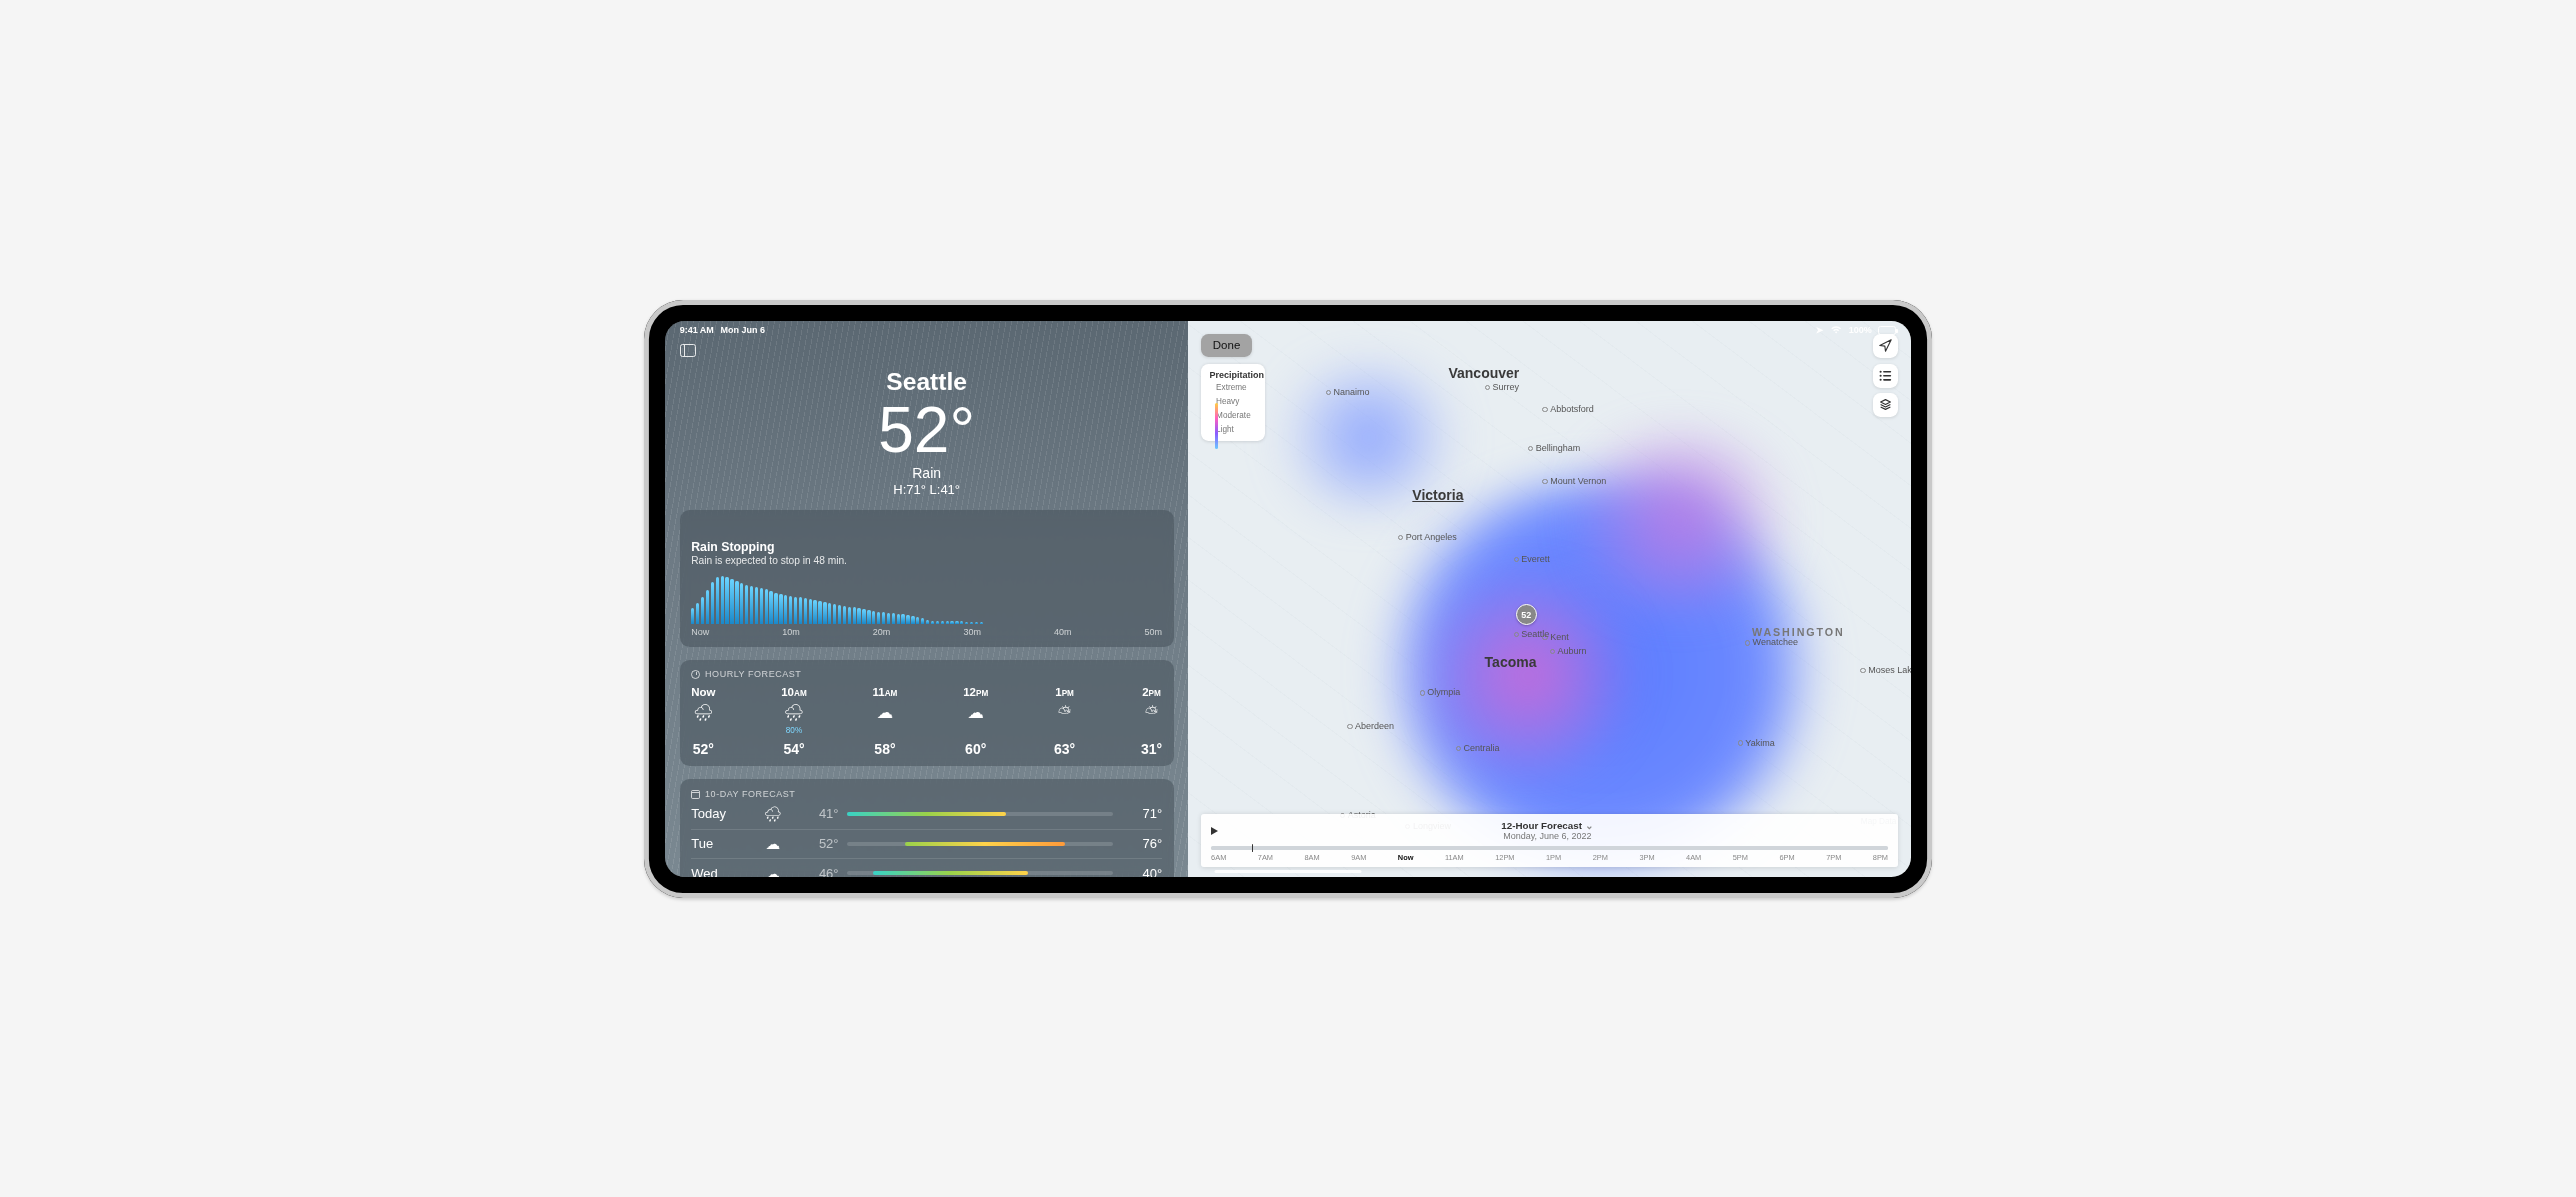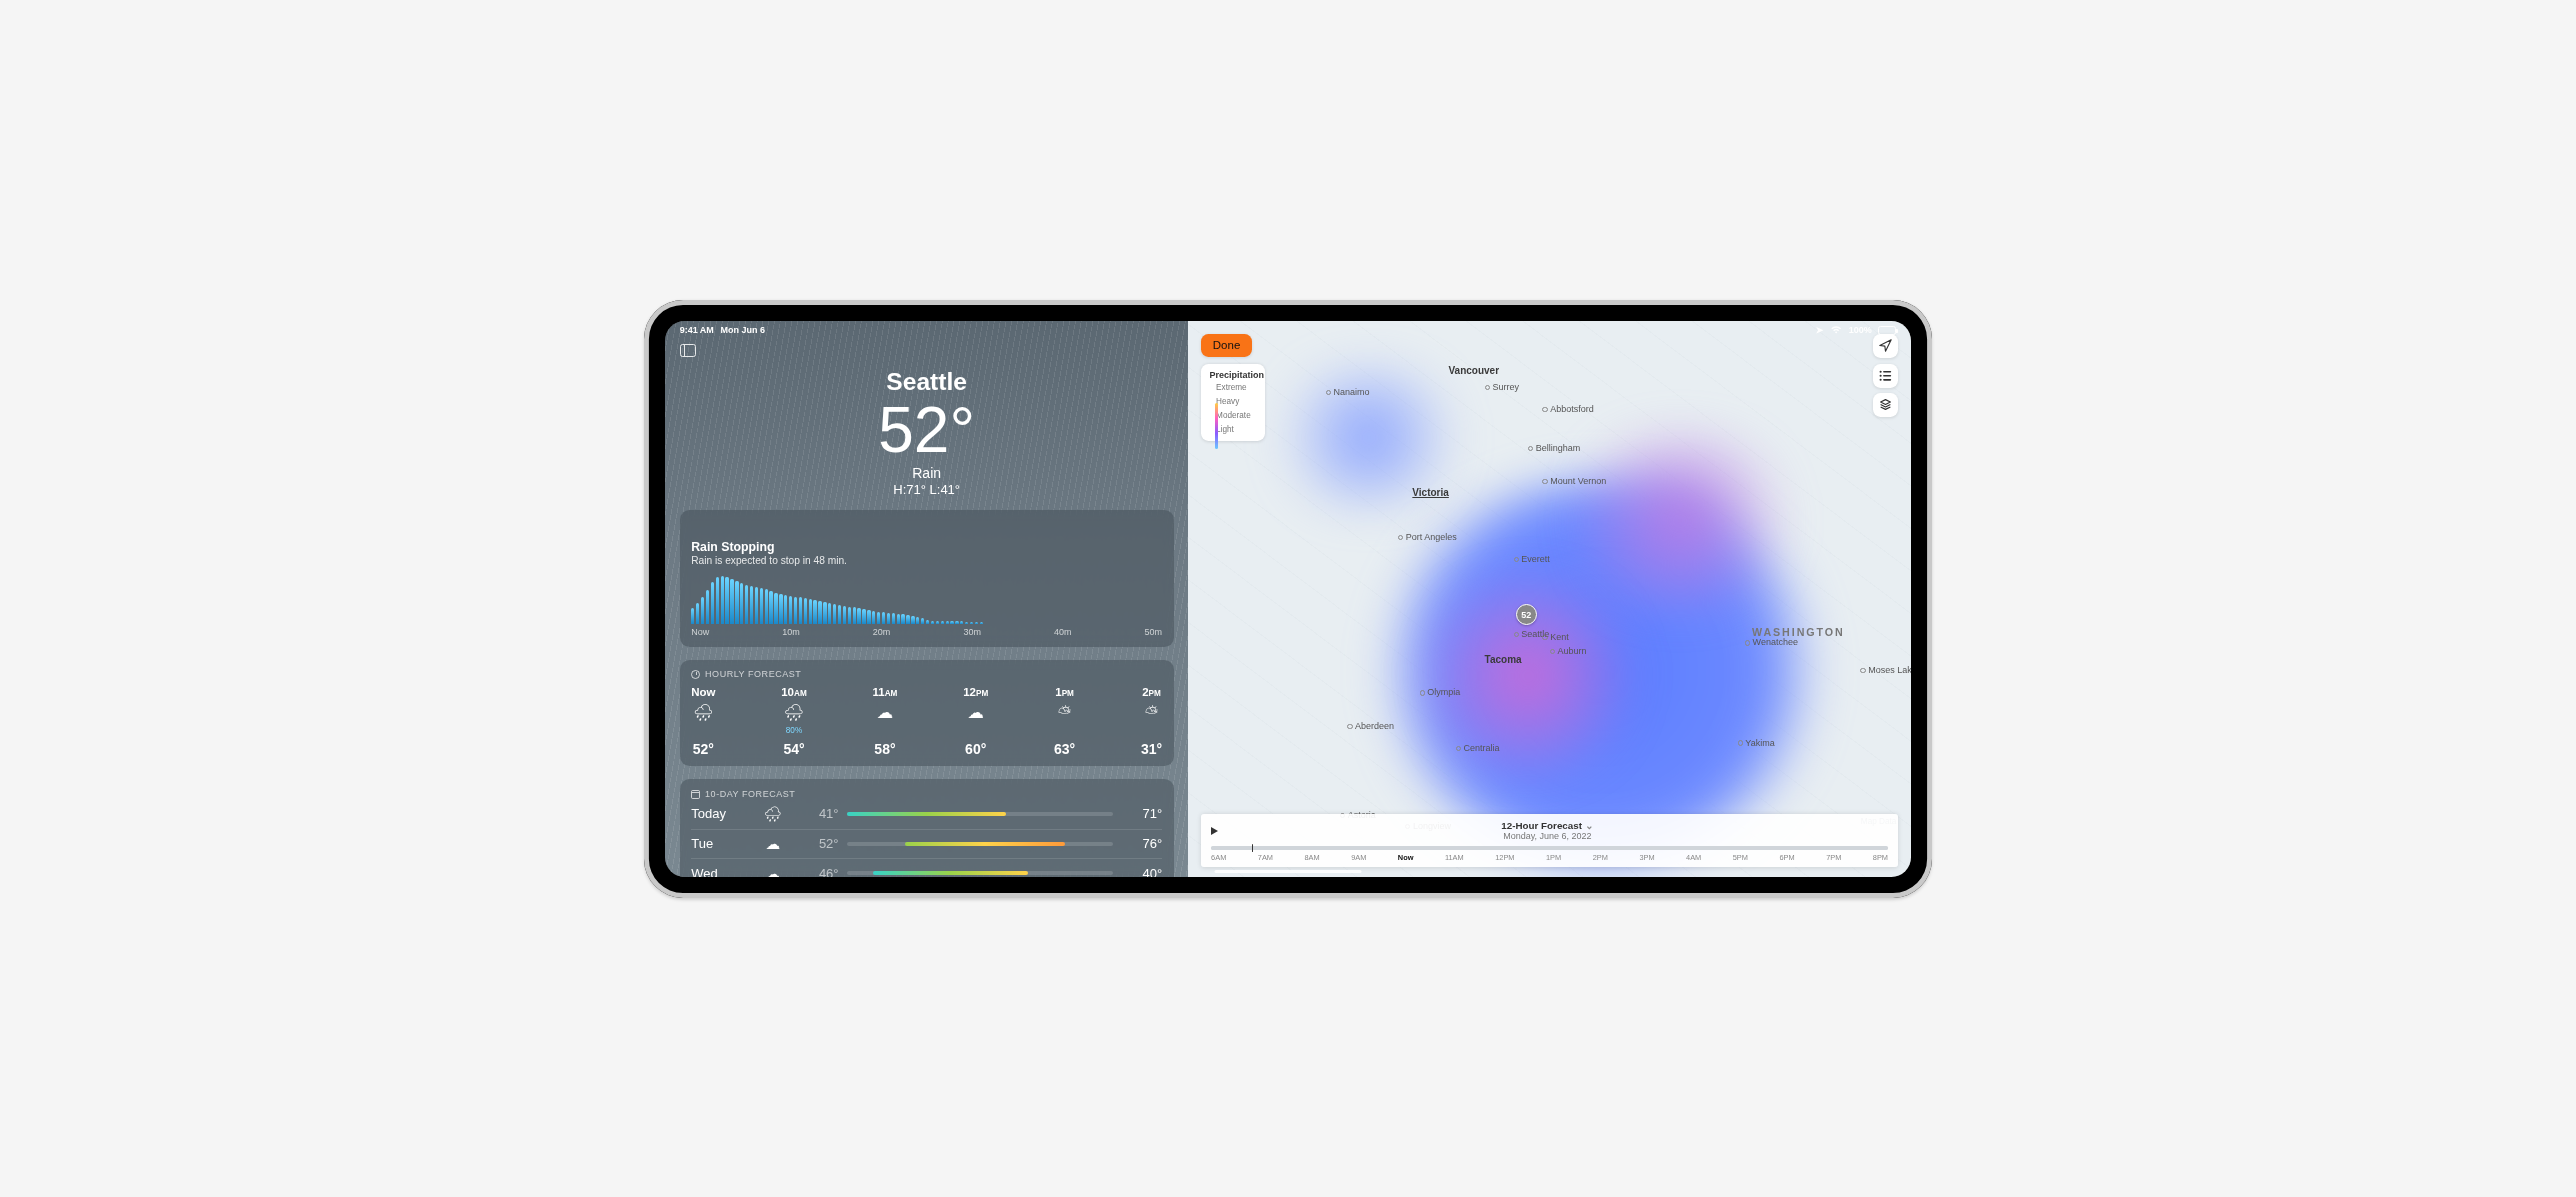"Done" .done-btn { background: #f97316 -> #a3a3a3 }
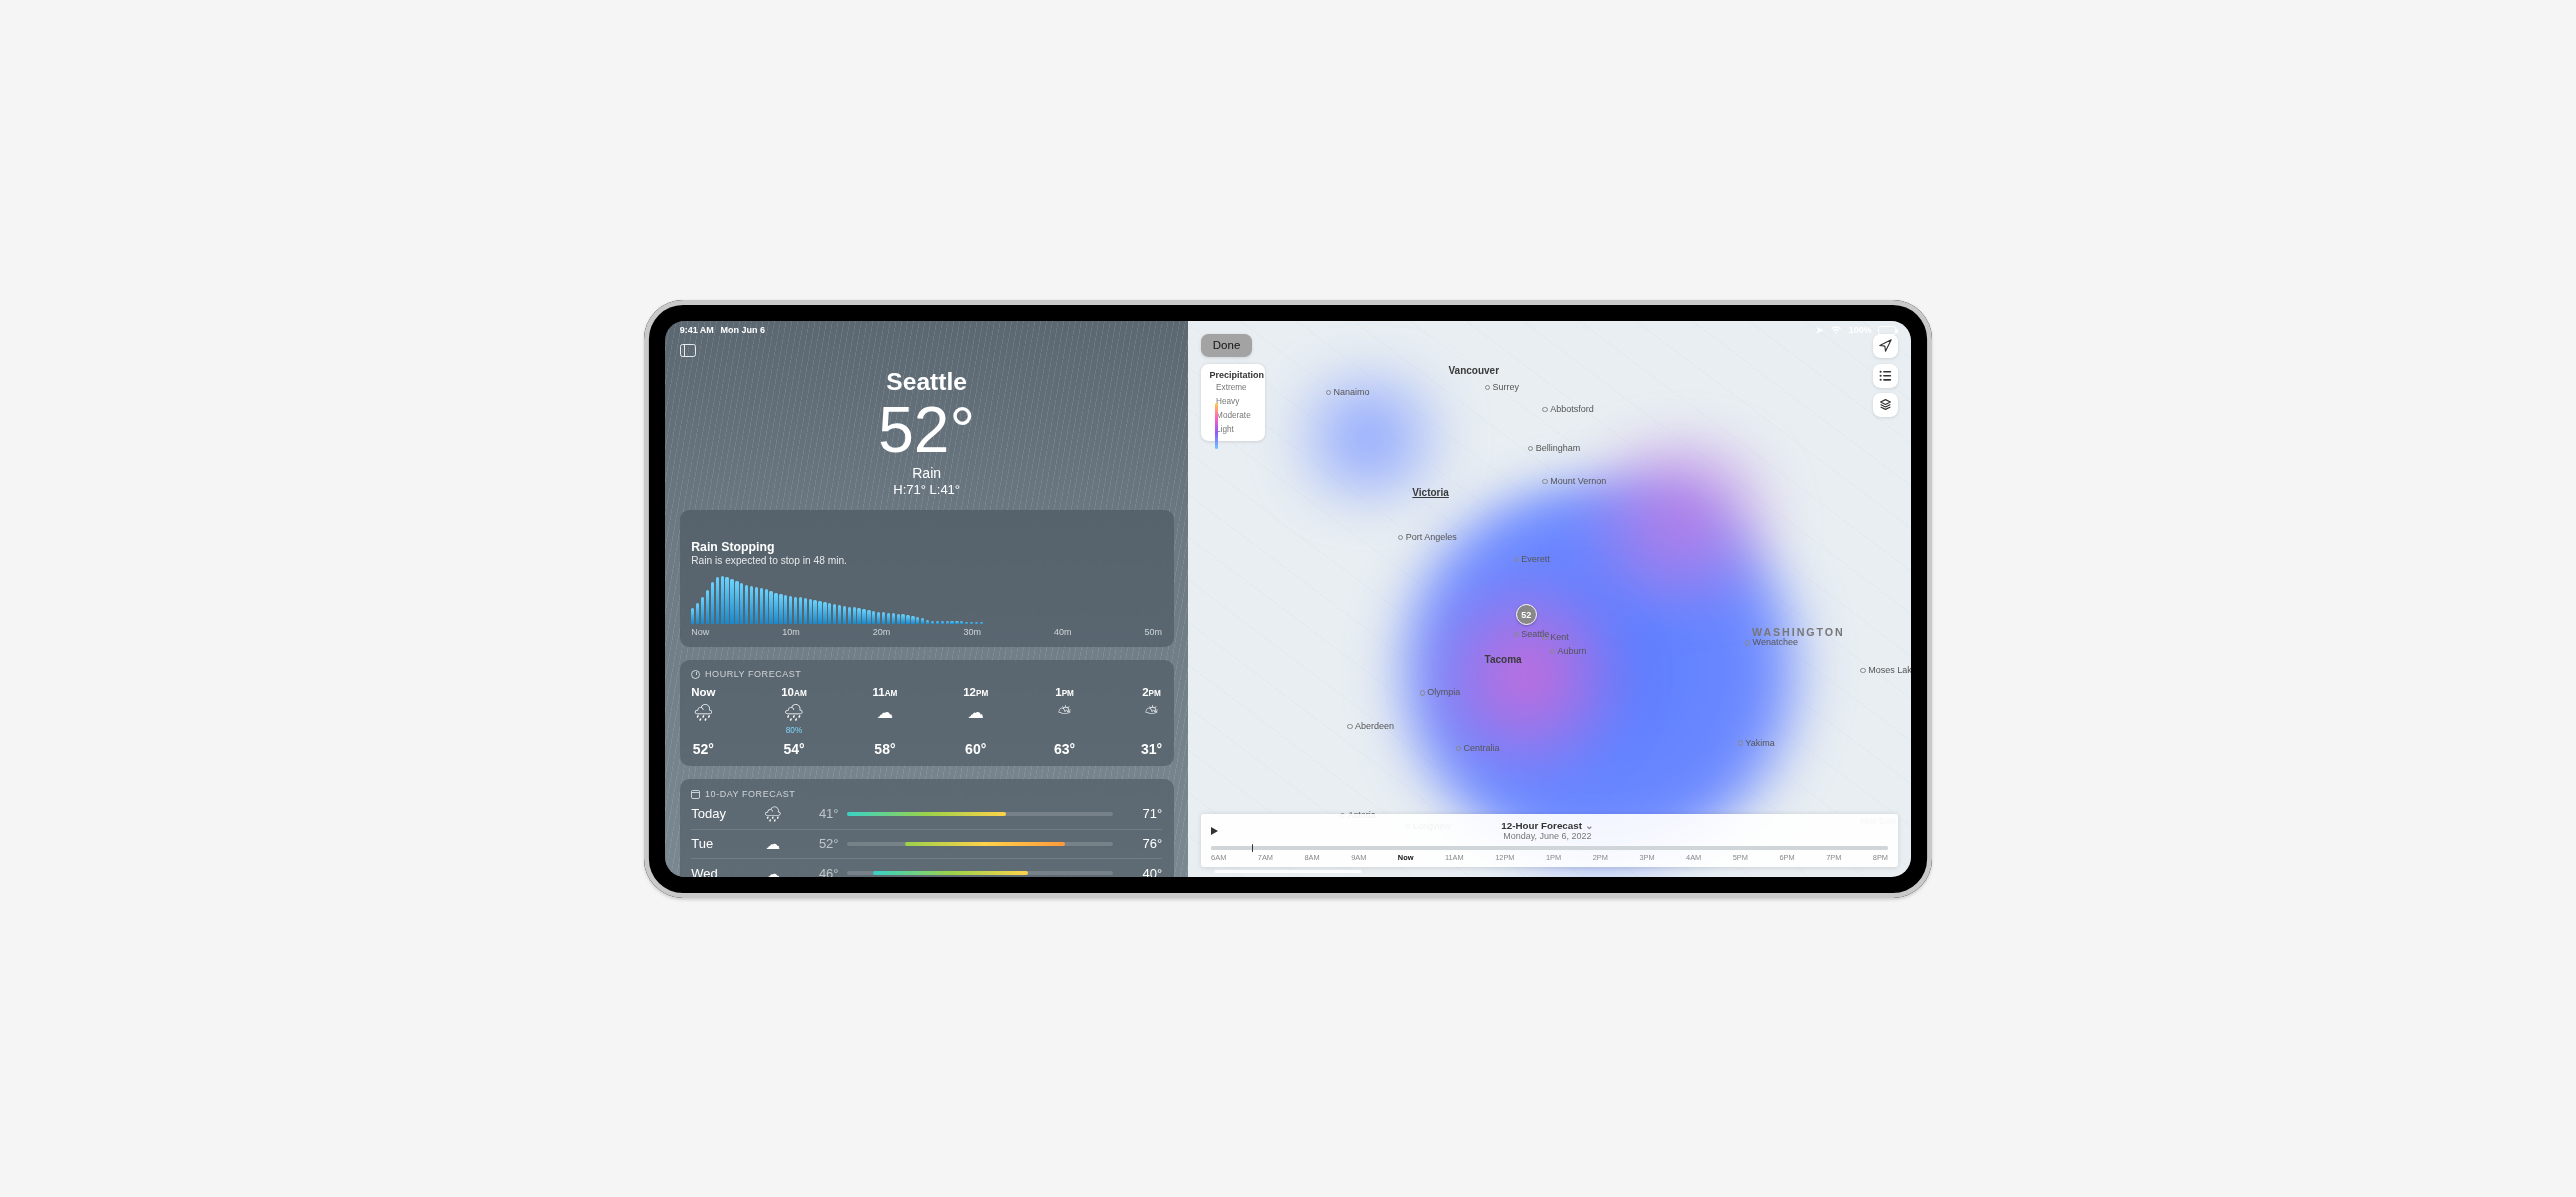"Vancouver" .map-label { font-size: 10px -> 14px }
